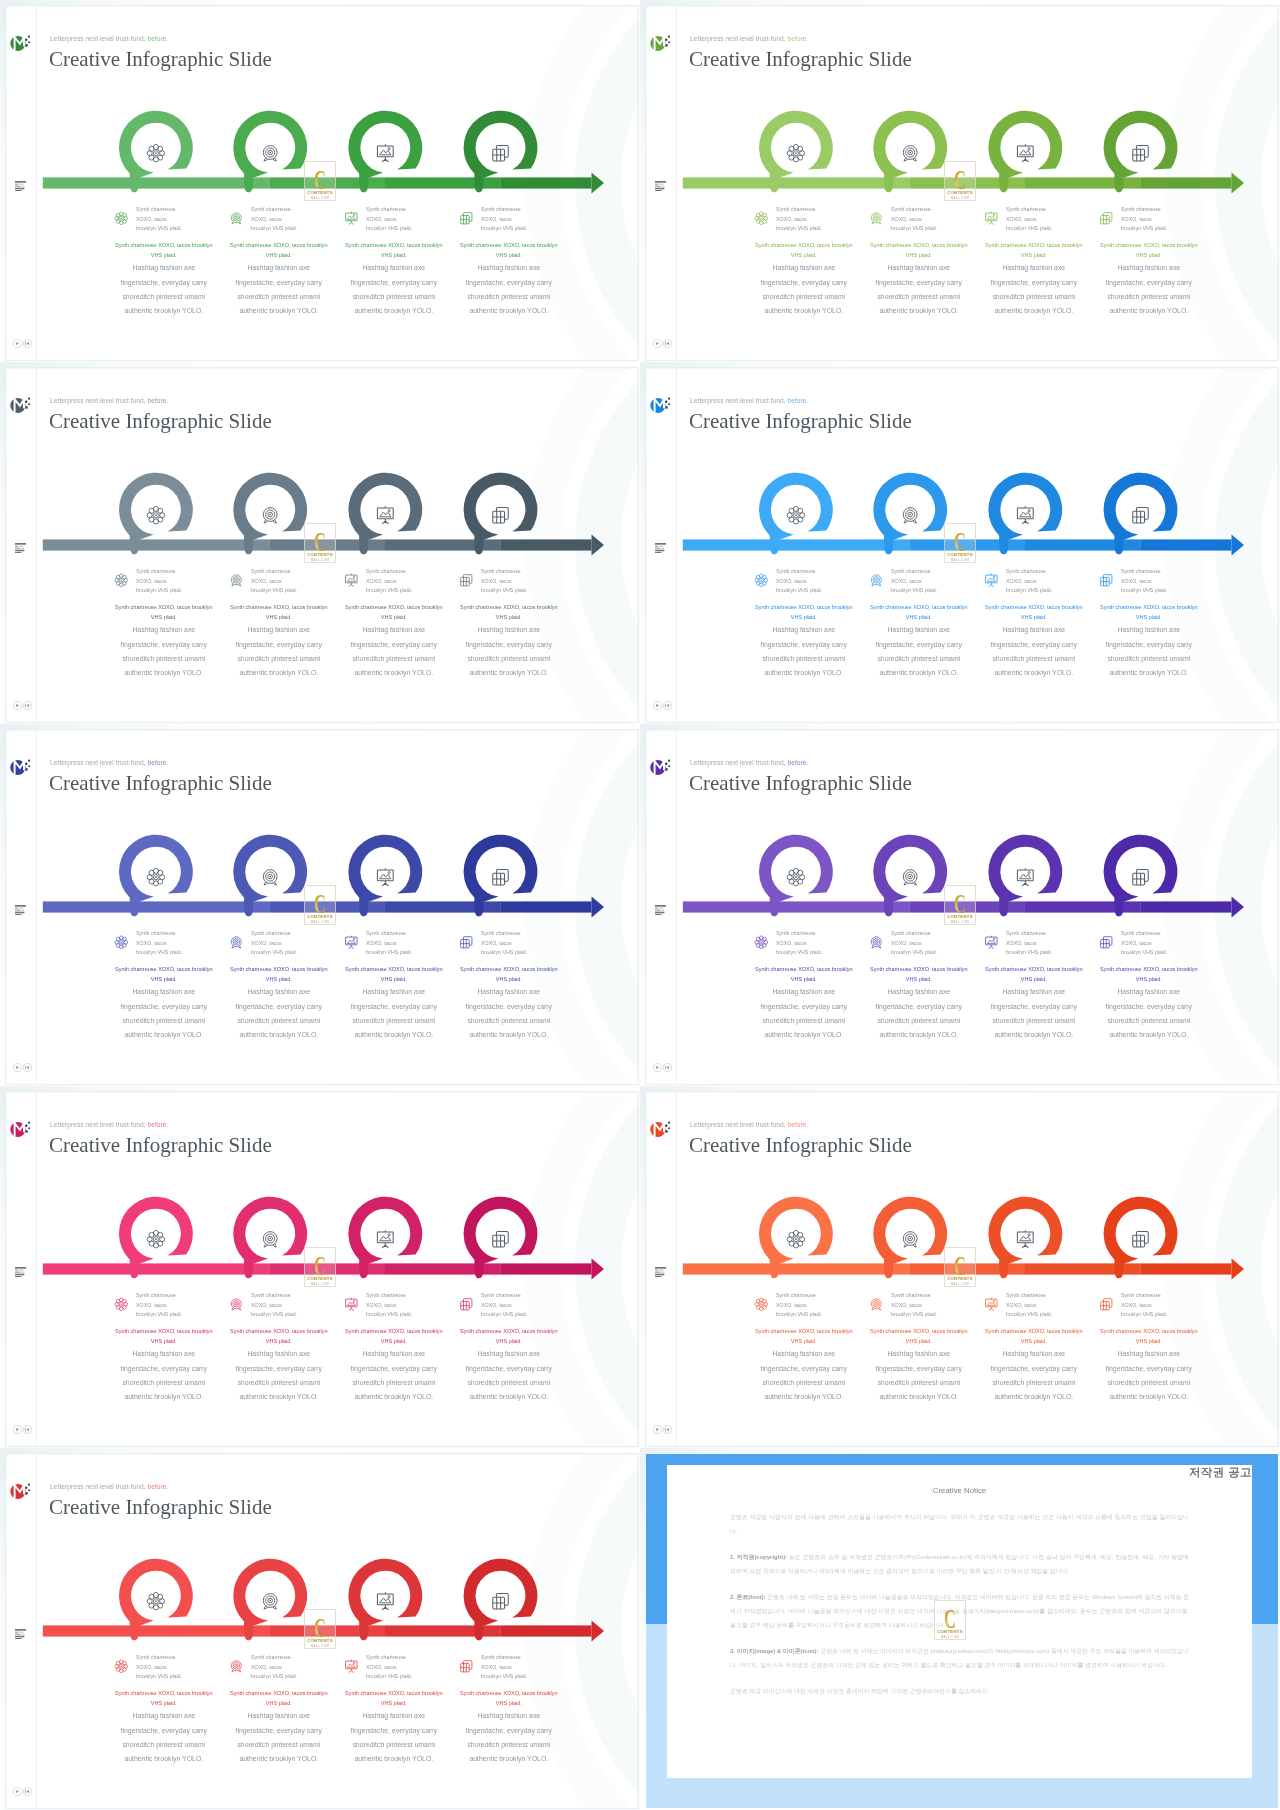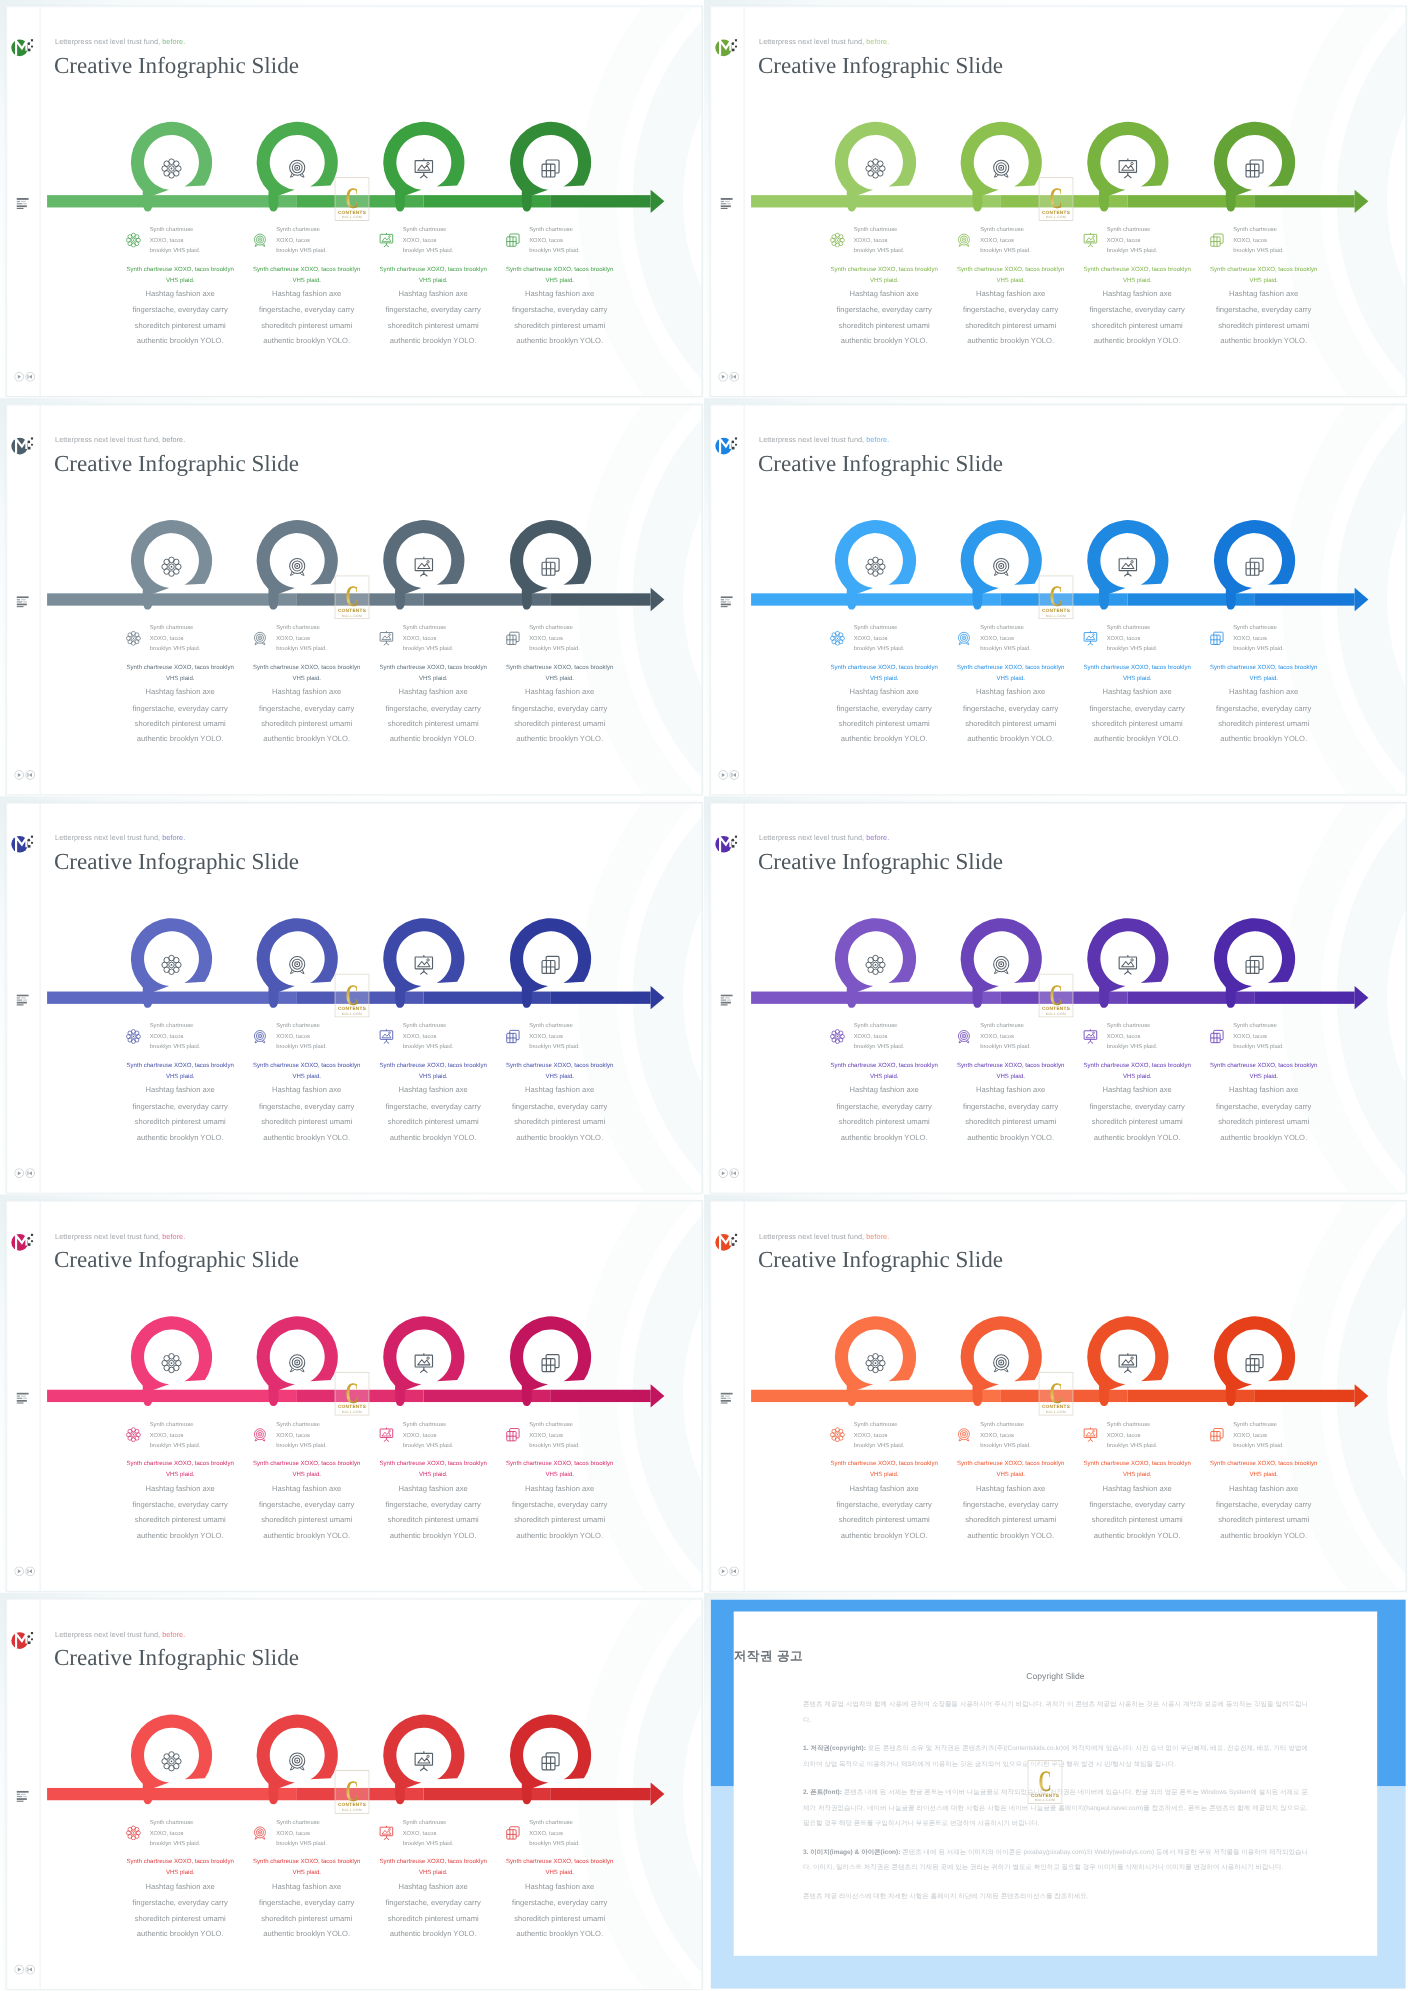"저작권 공고" .cptitle { margin-top: 33px -> none; text-align: left -> right }
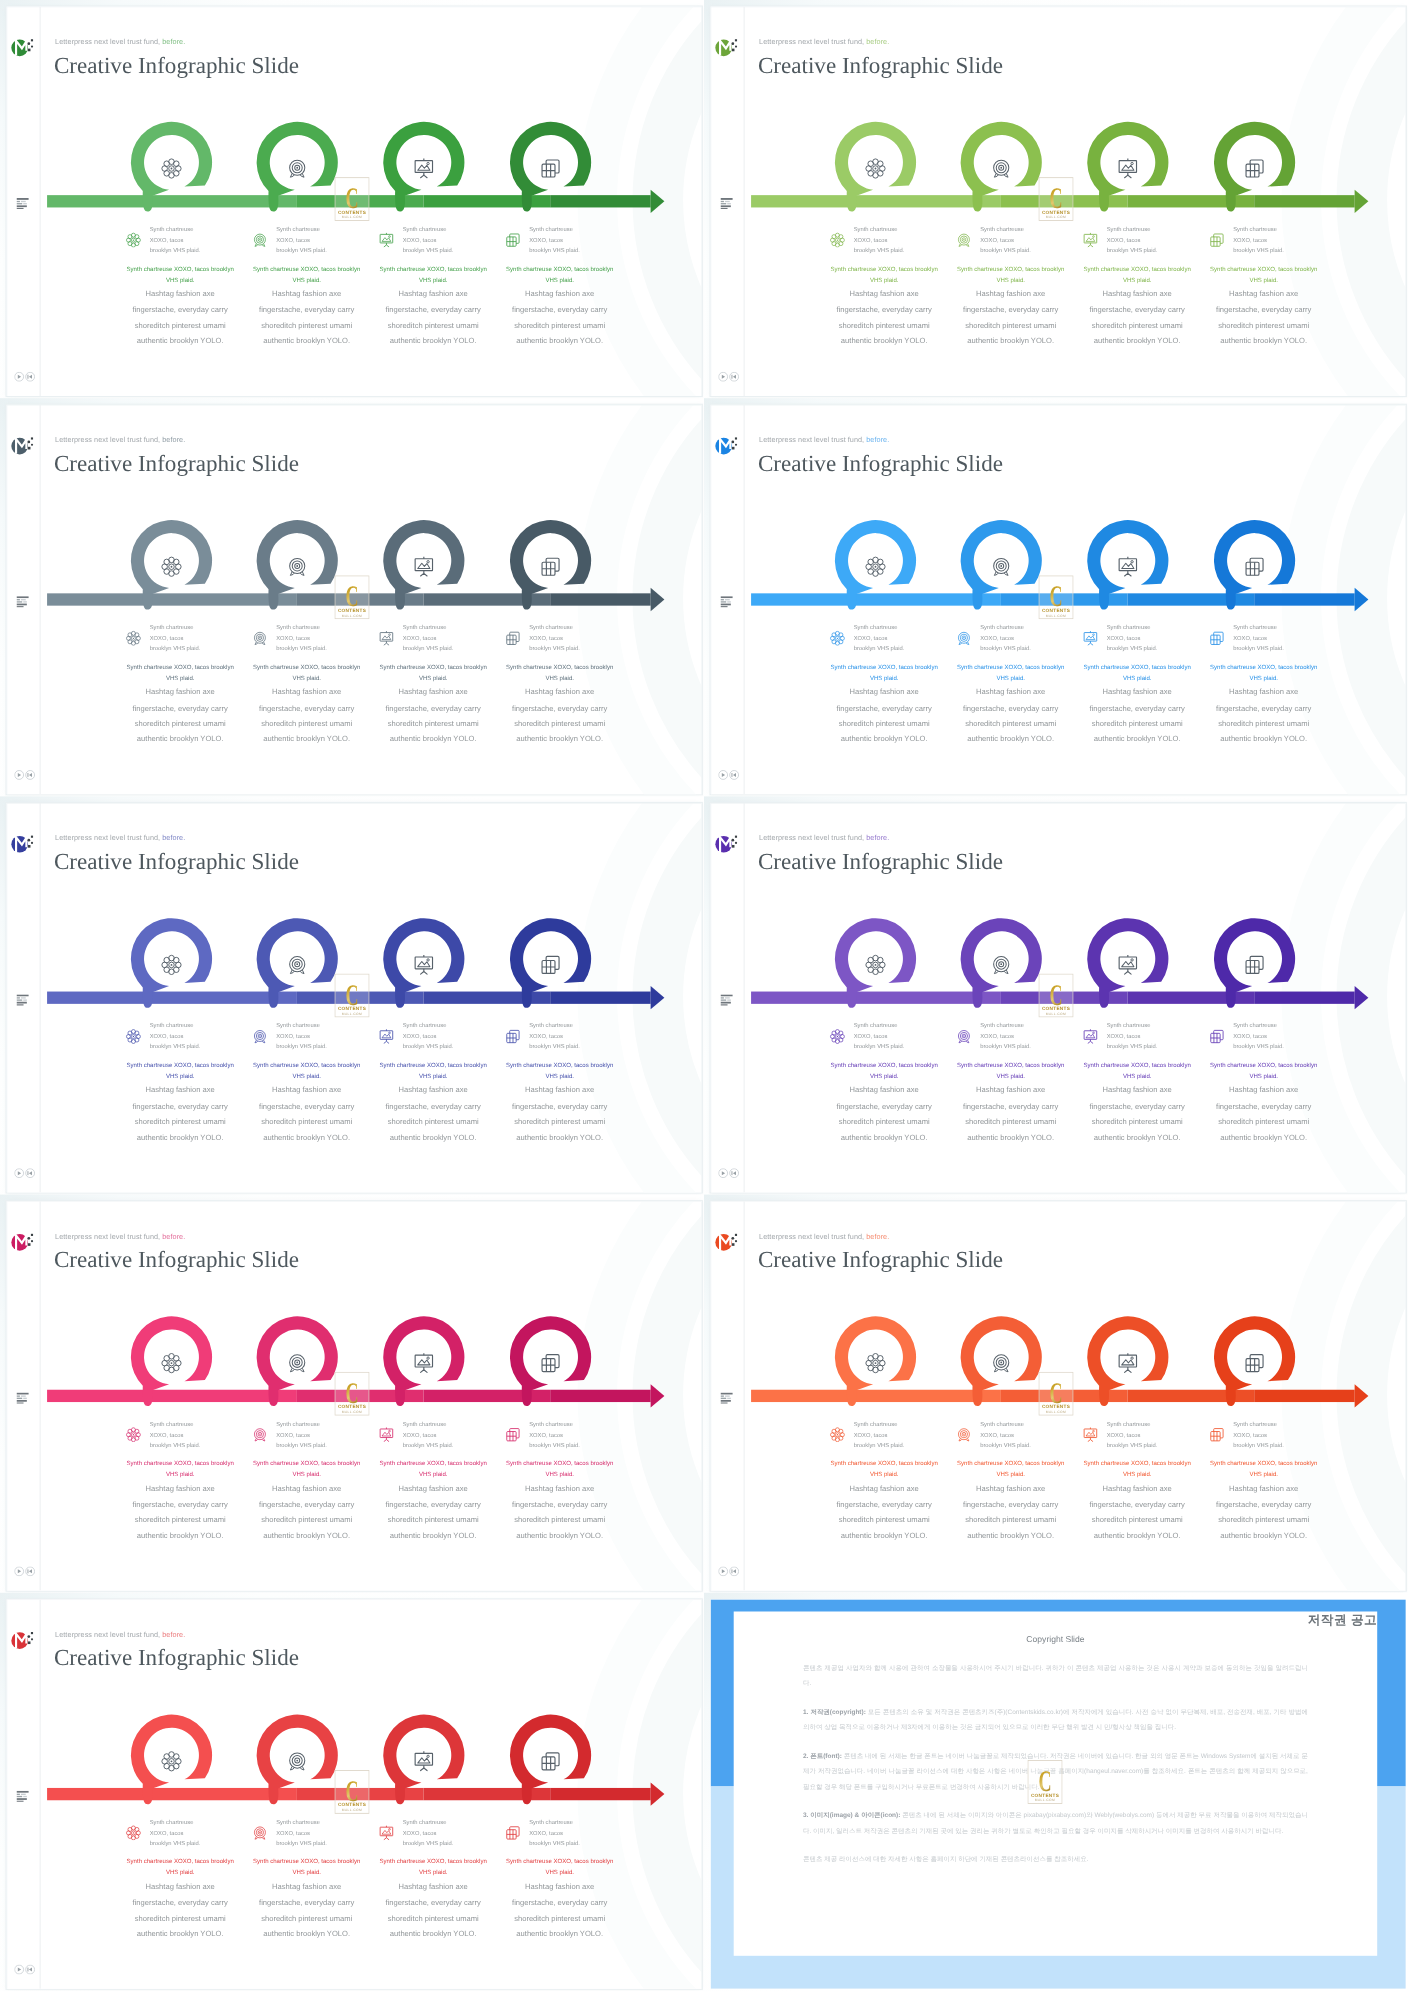"Copyright Slide" div.cpsub { text: Copyright Slide -> Creative Notice }
